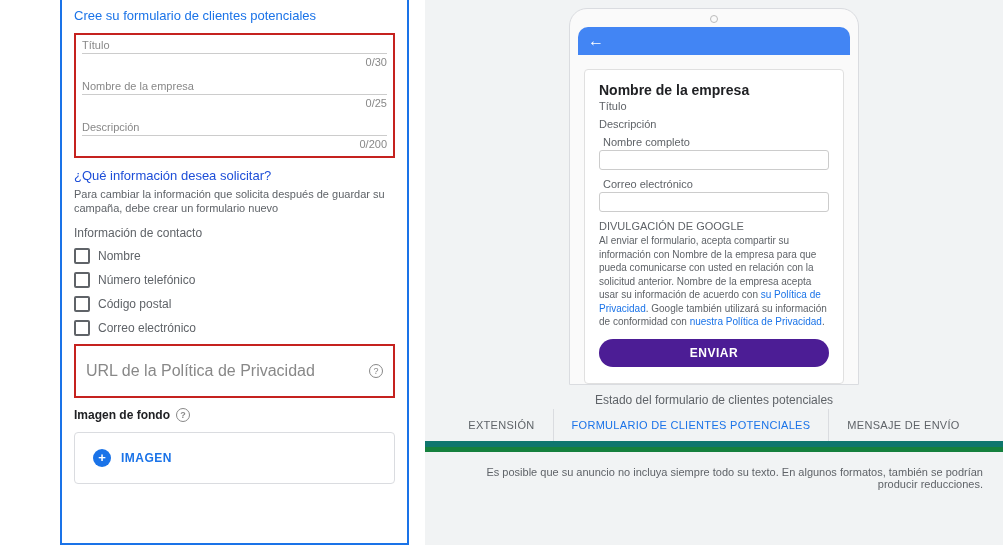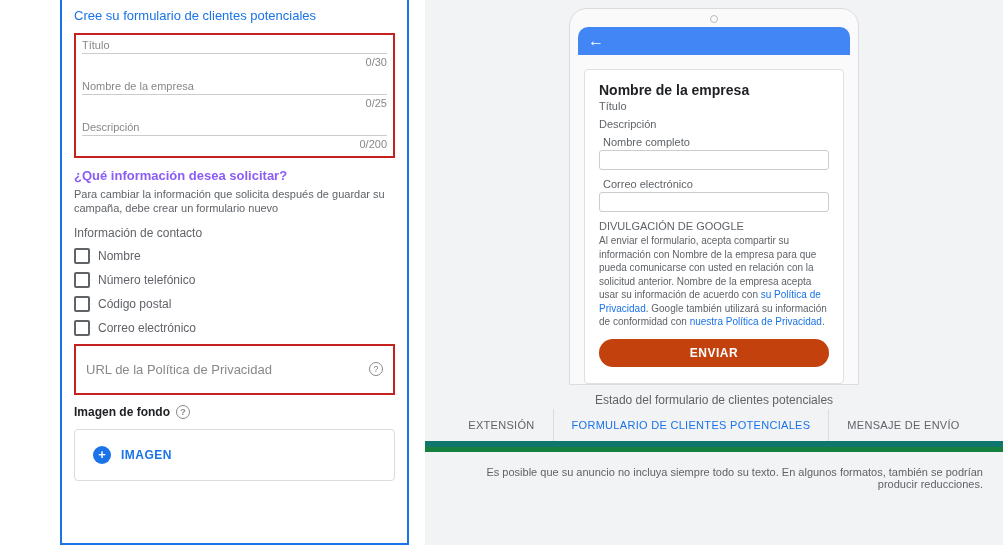"¿Qué información desea solicitar?" .sub-title { color: #8b5cf6 -> #1d4ed8; font-weight: 700 -> 400 }
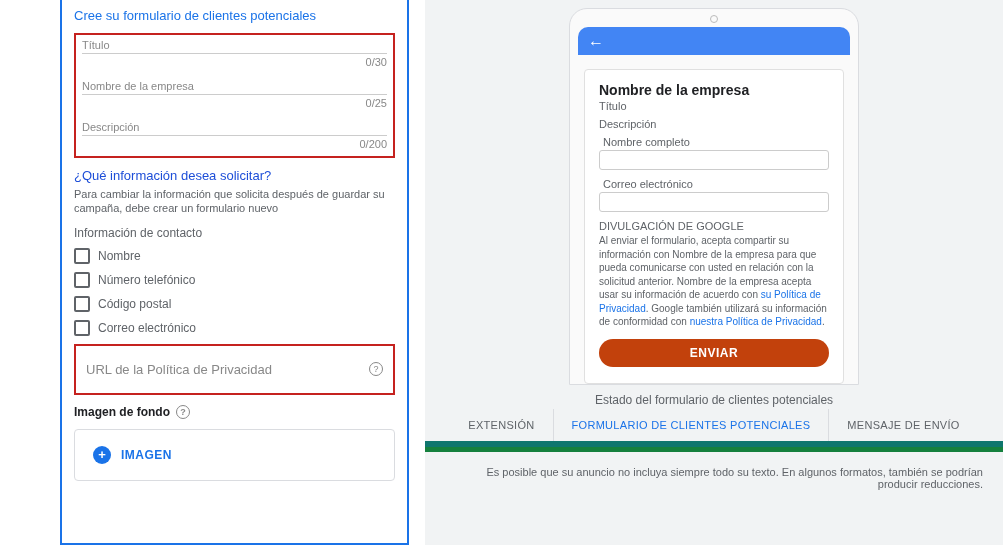"ENVIAR" .send-btn { background: #c2410c -> #4c1d95 }
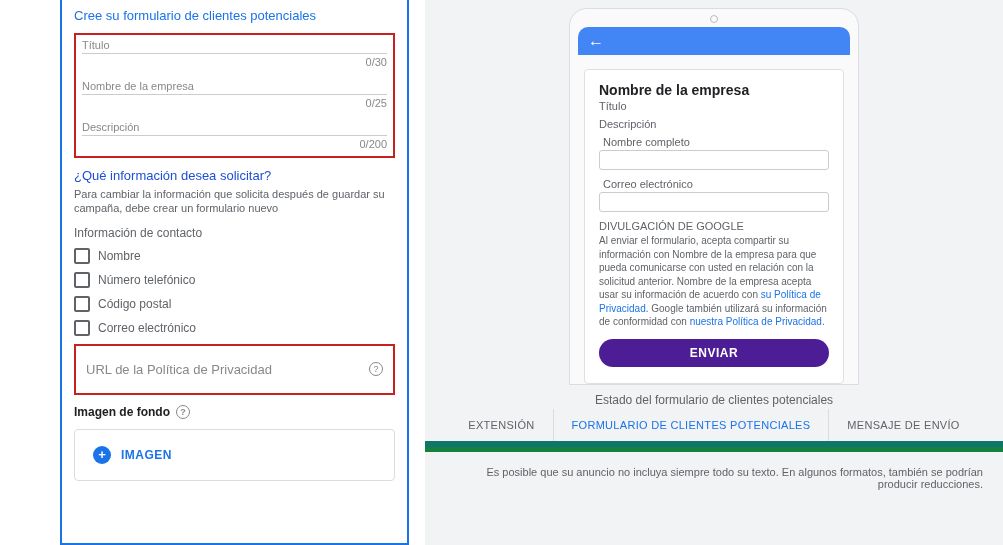"URL de la Política de" .url-label { font-size: 13px -> 16px }
